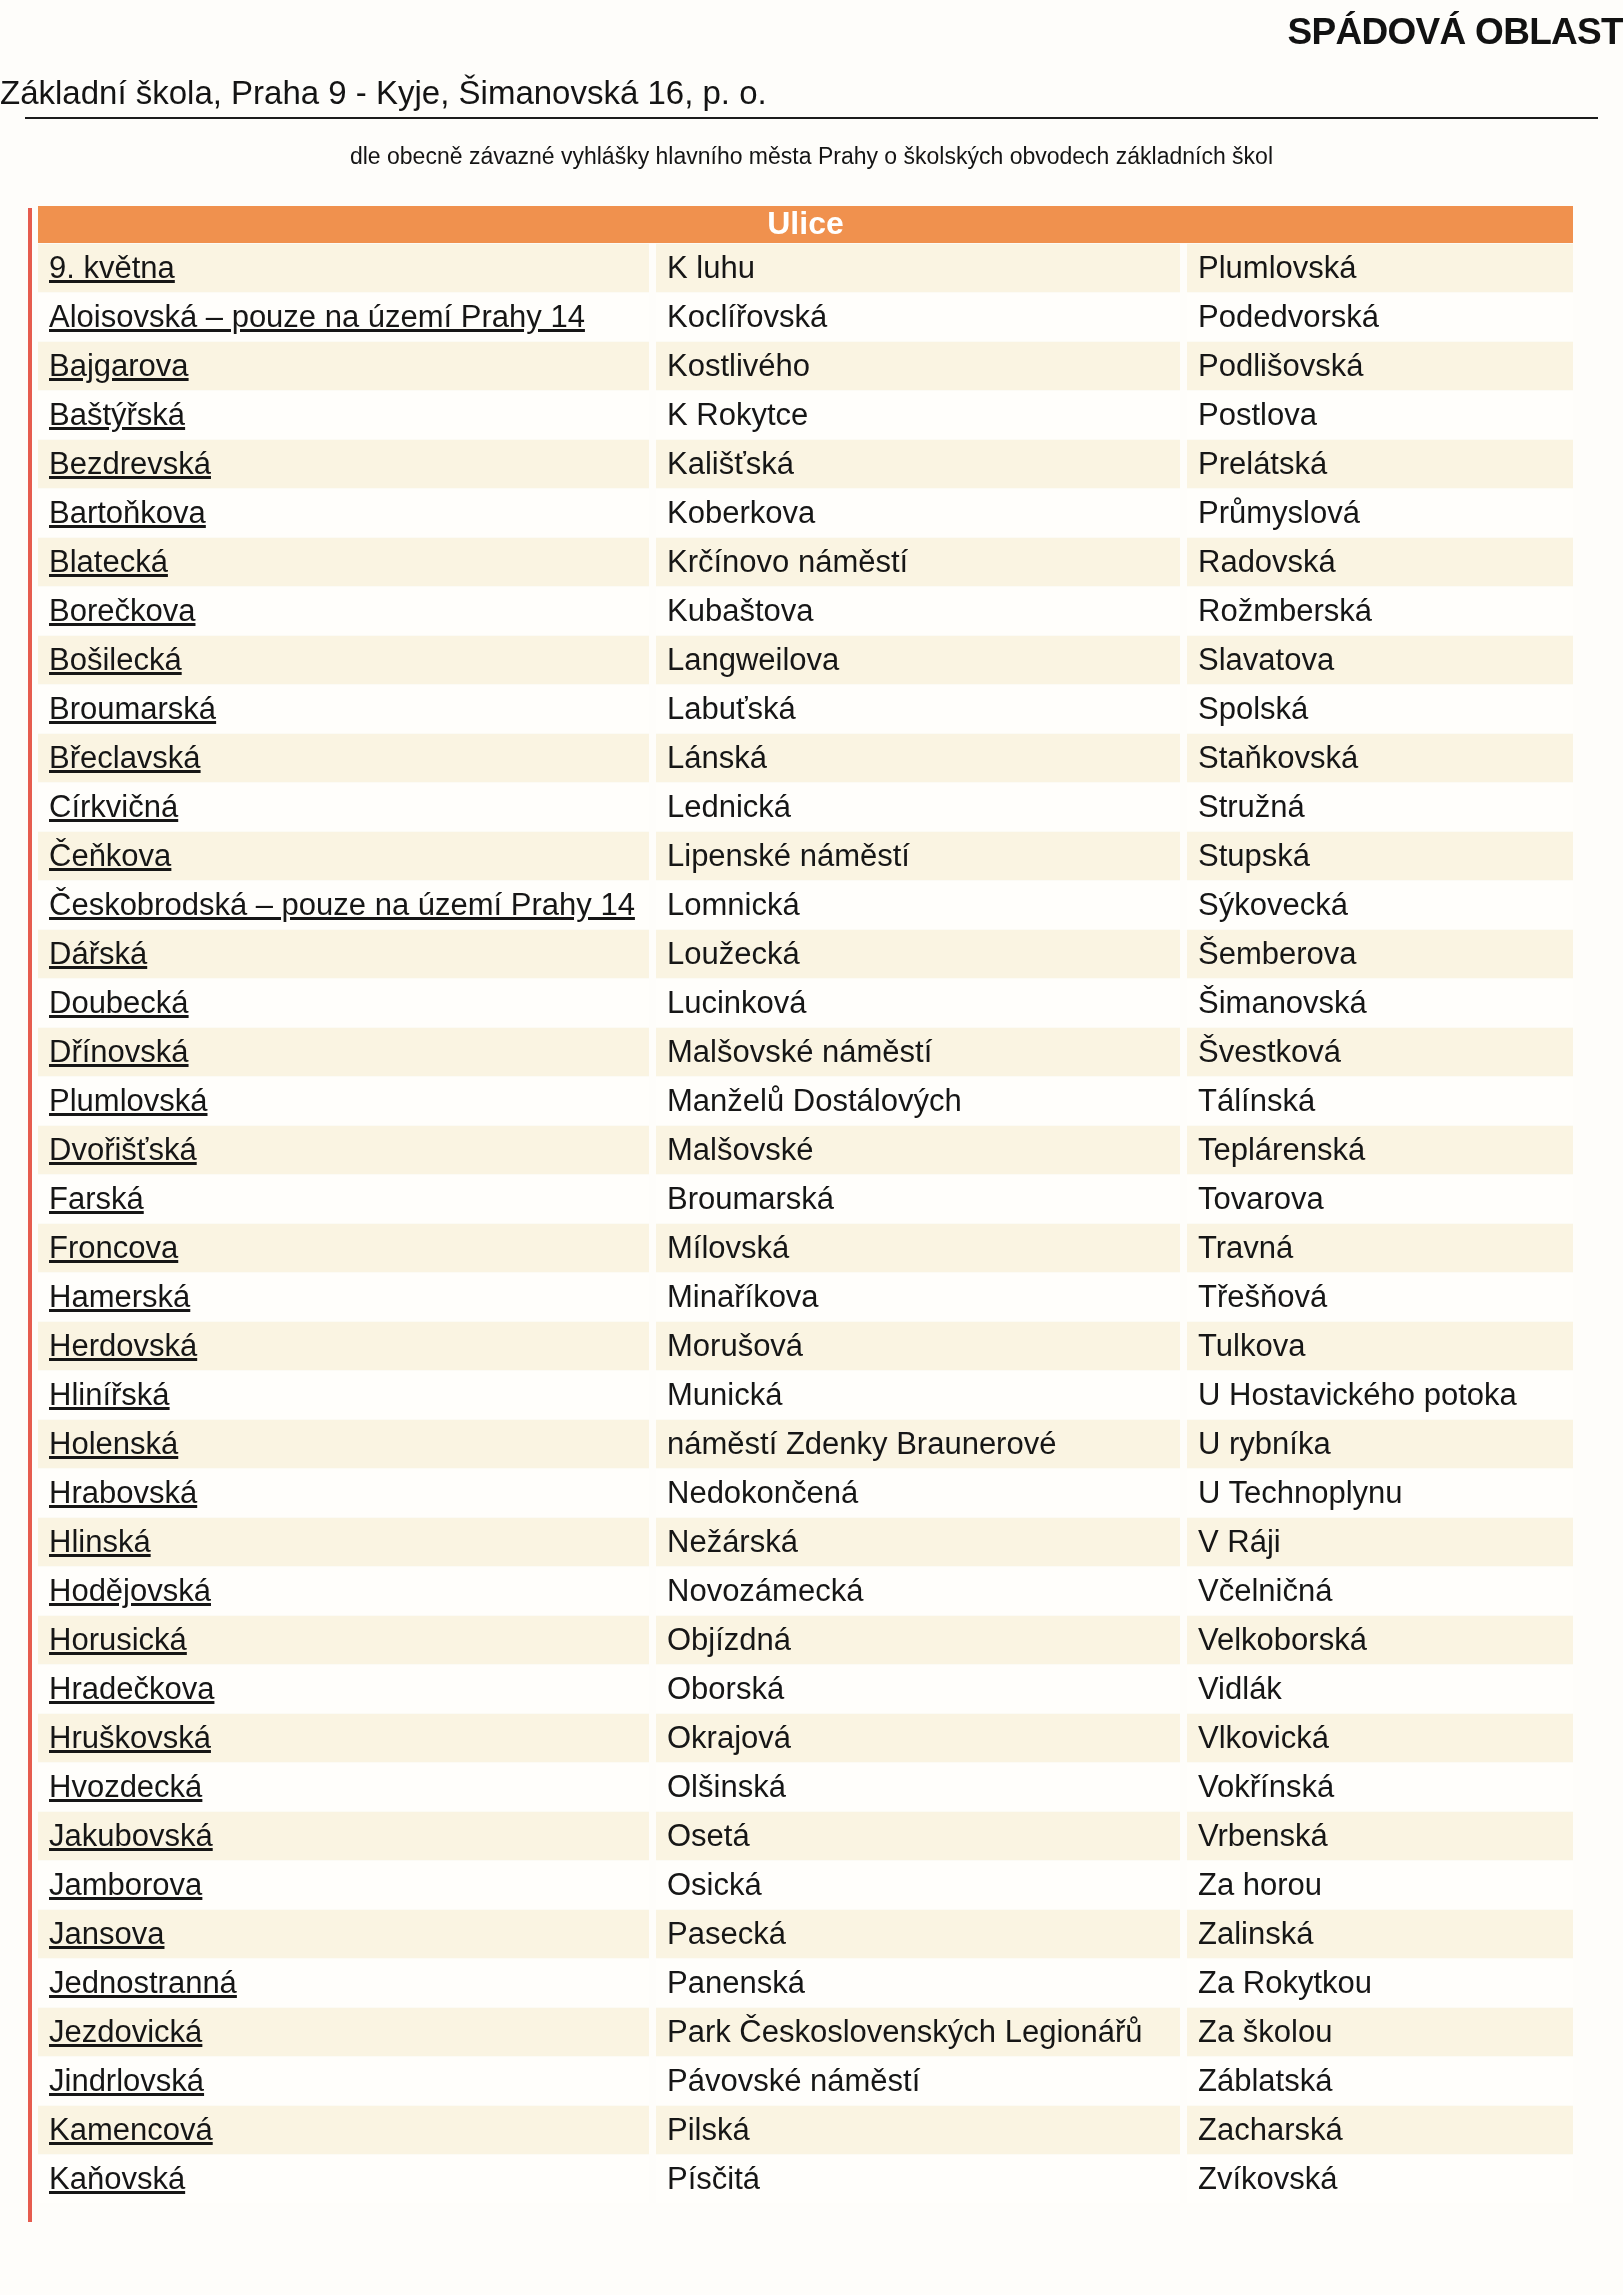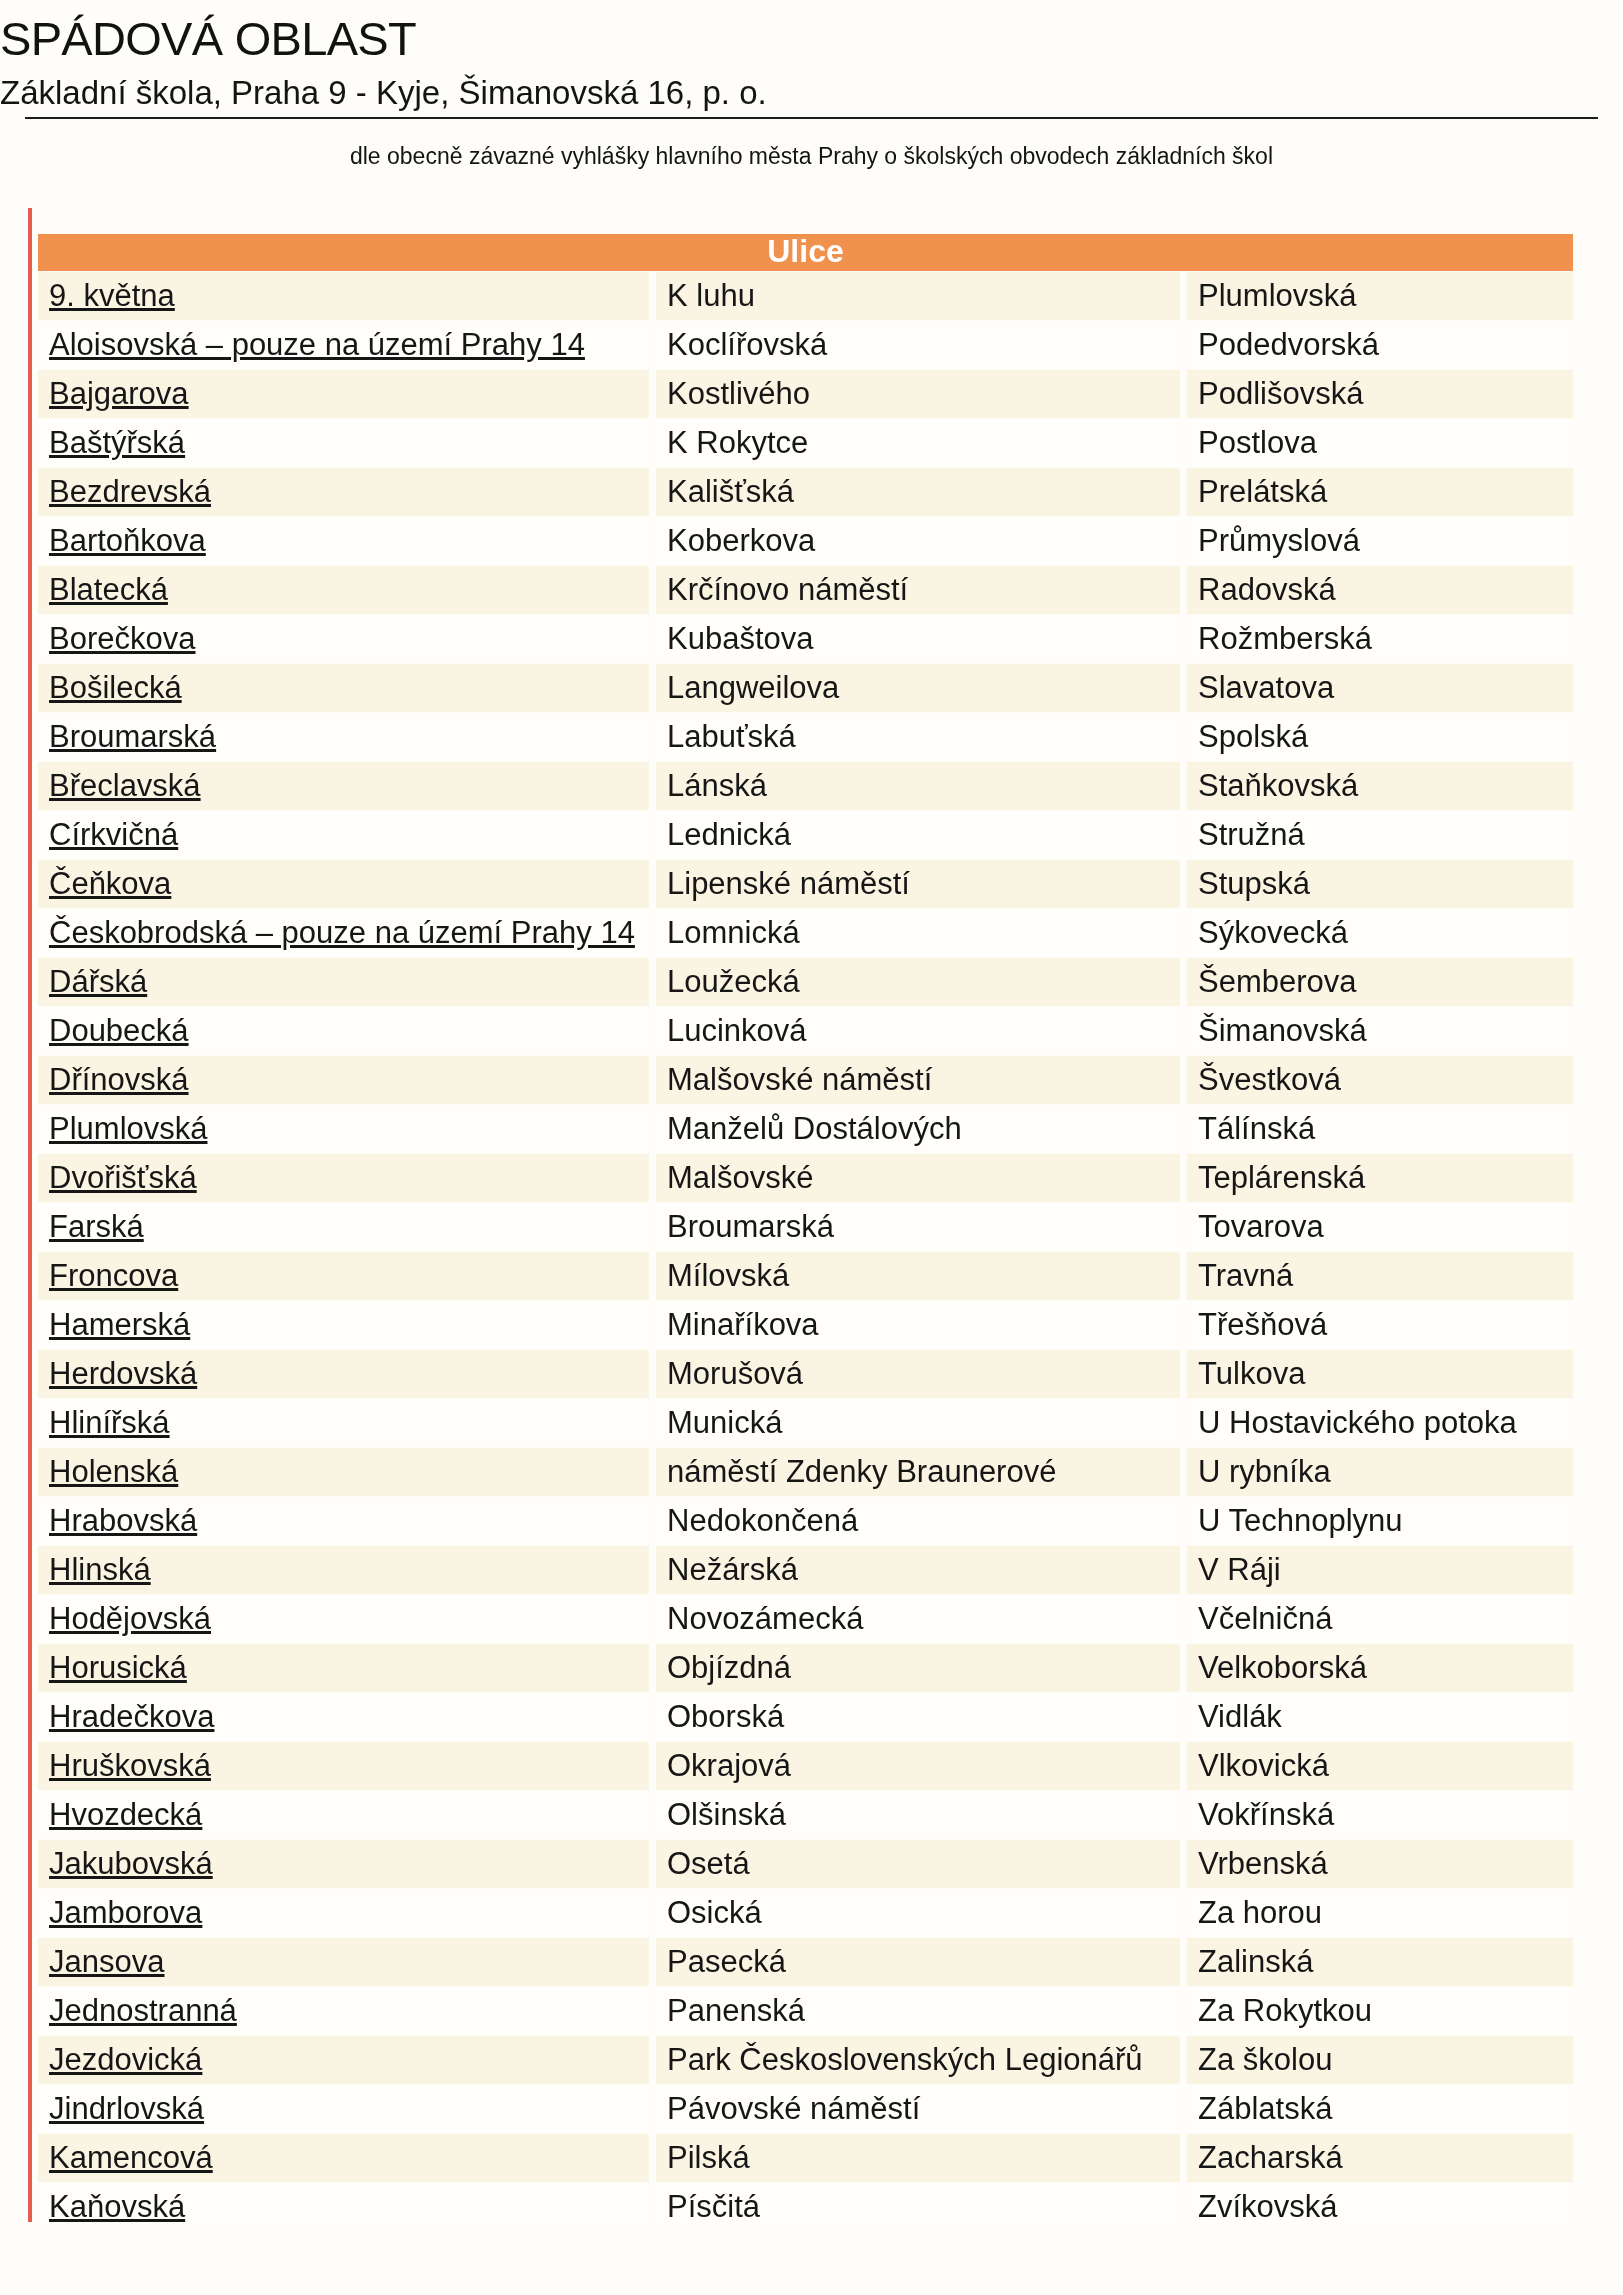"SPÁDOVÁ OBLAST" .doc-title { font-size: 47px -> 37px; font-weight: 400 -> 700; text-align: left -> right }
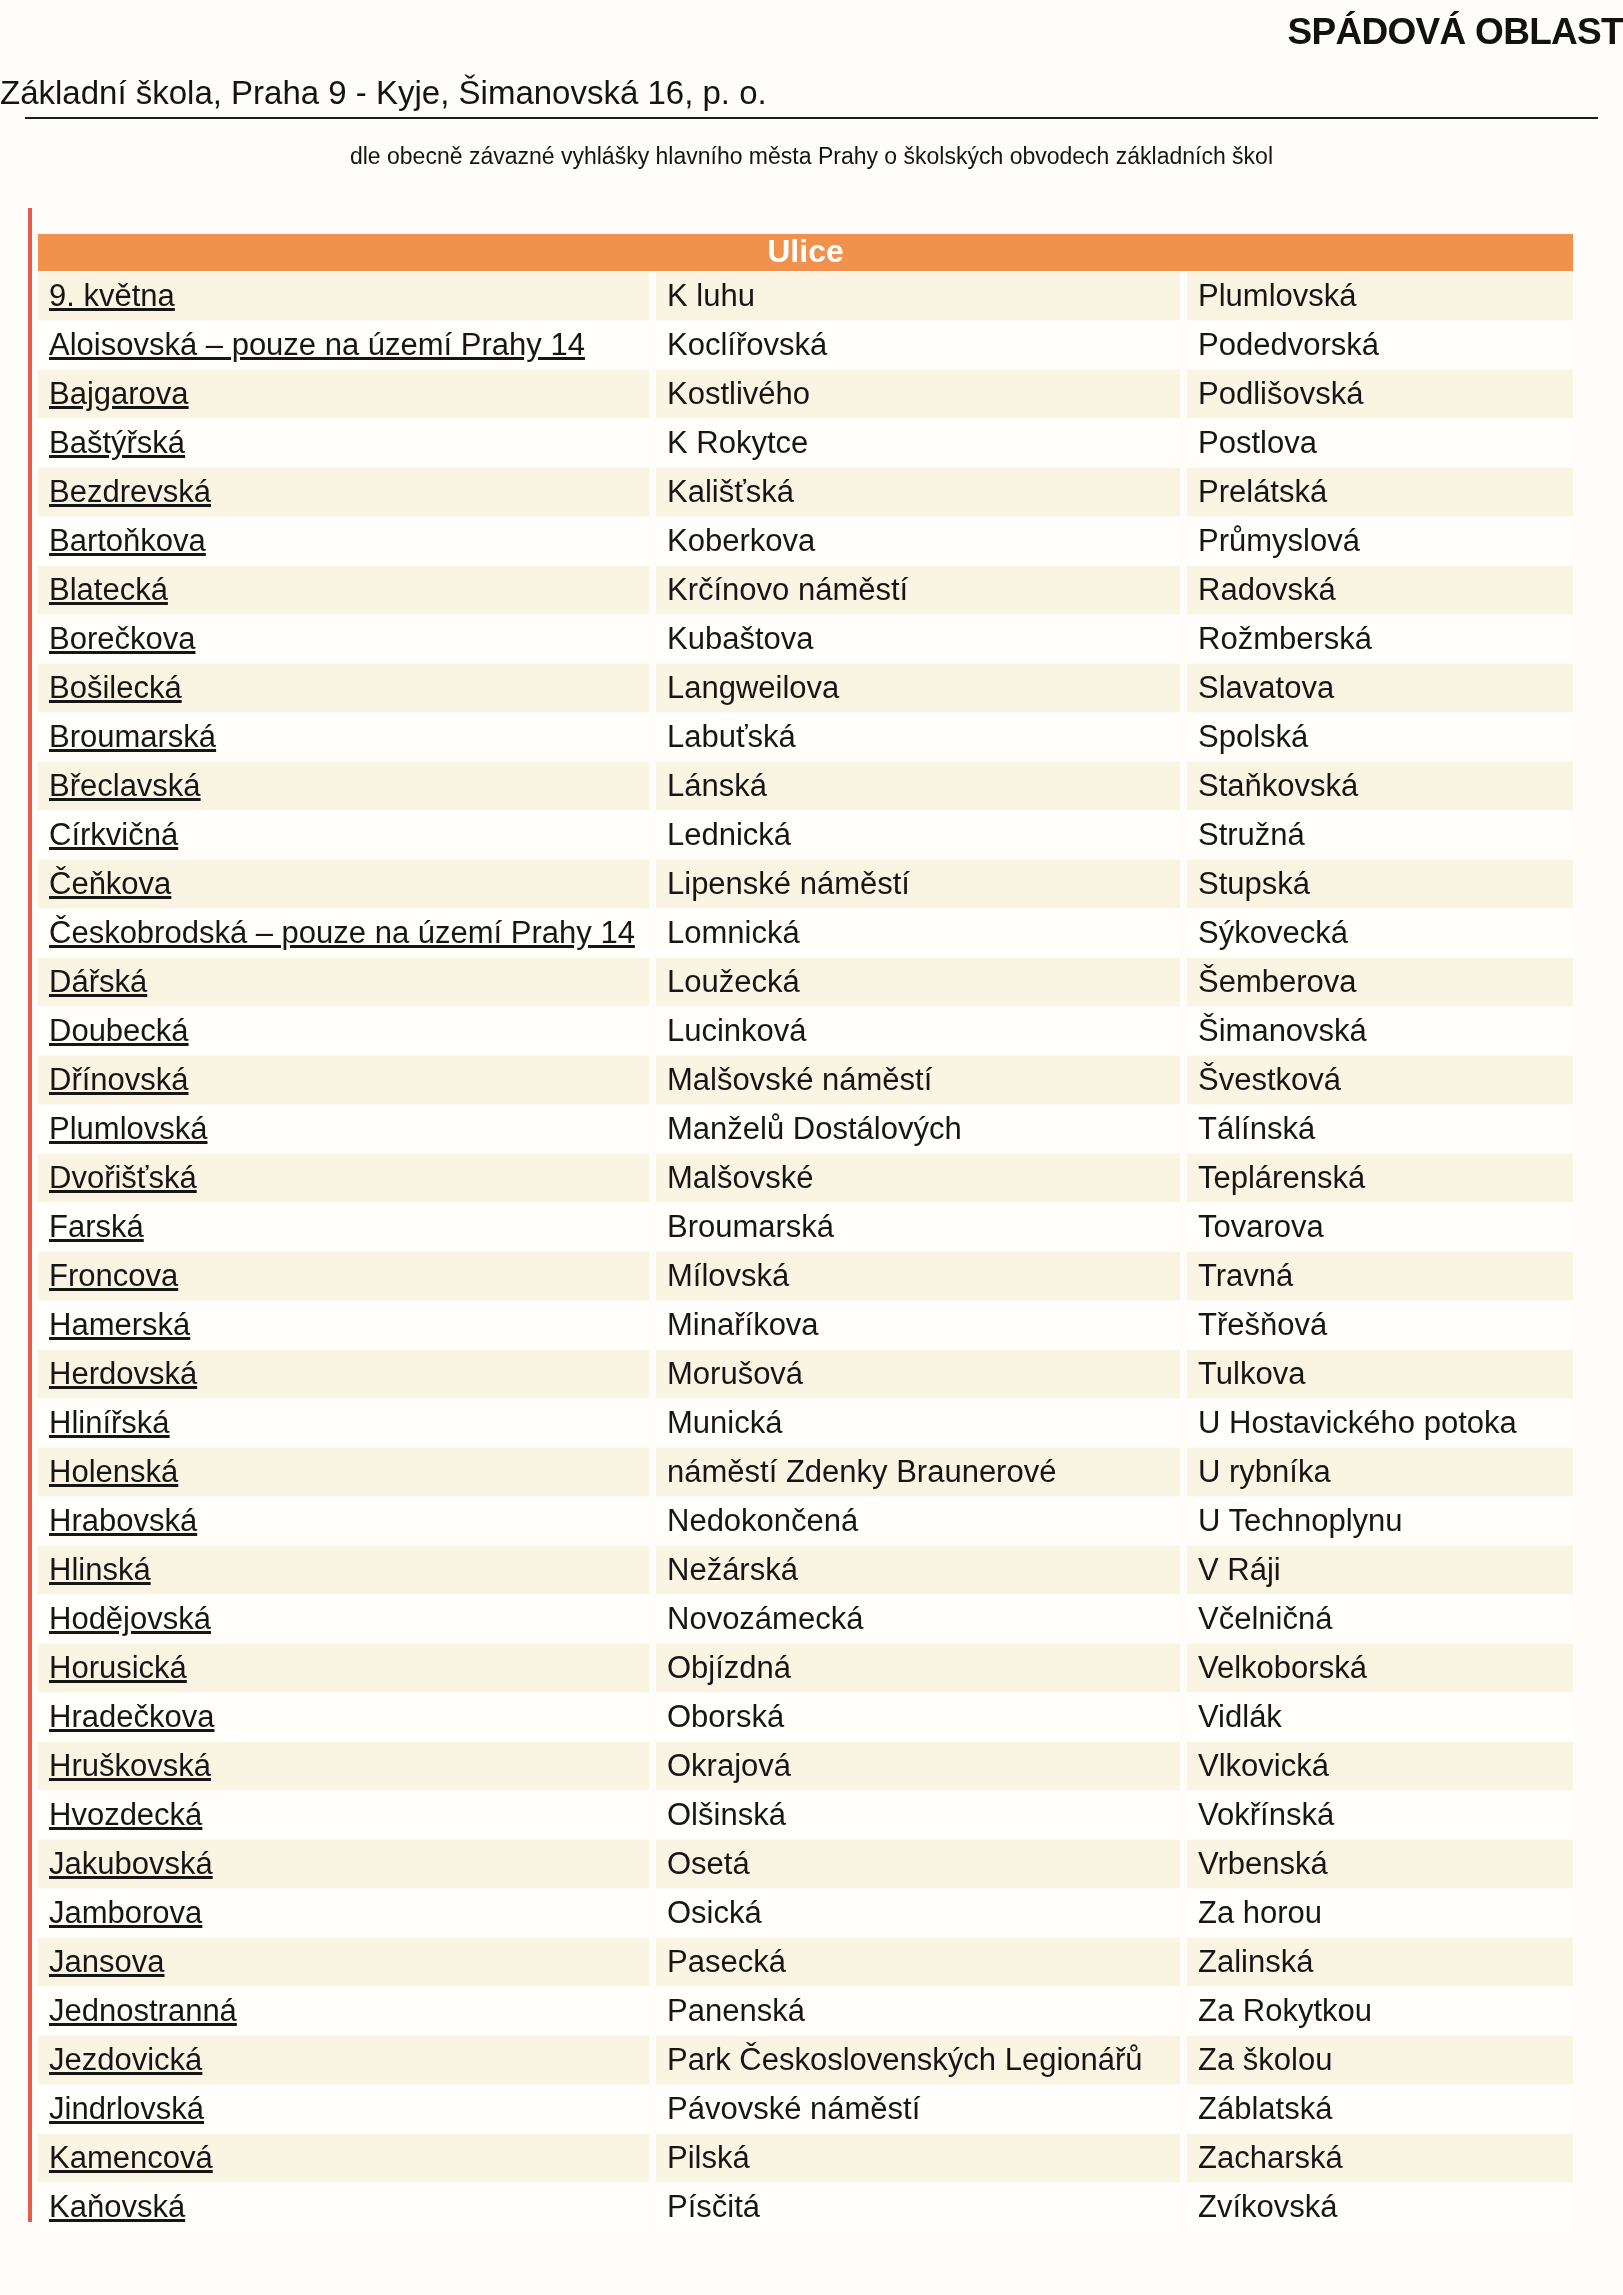"Ulice" .table-header-bar { margin-top: 28px -> none }
